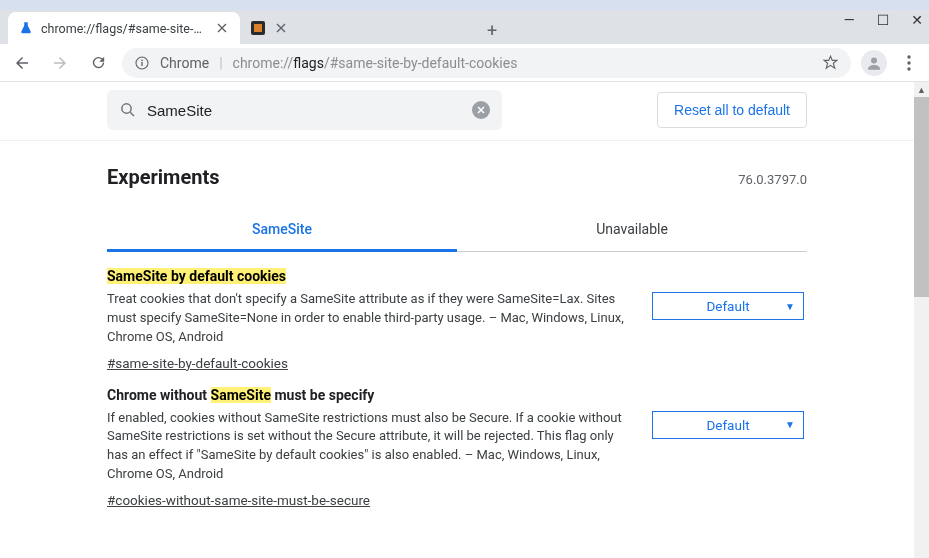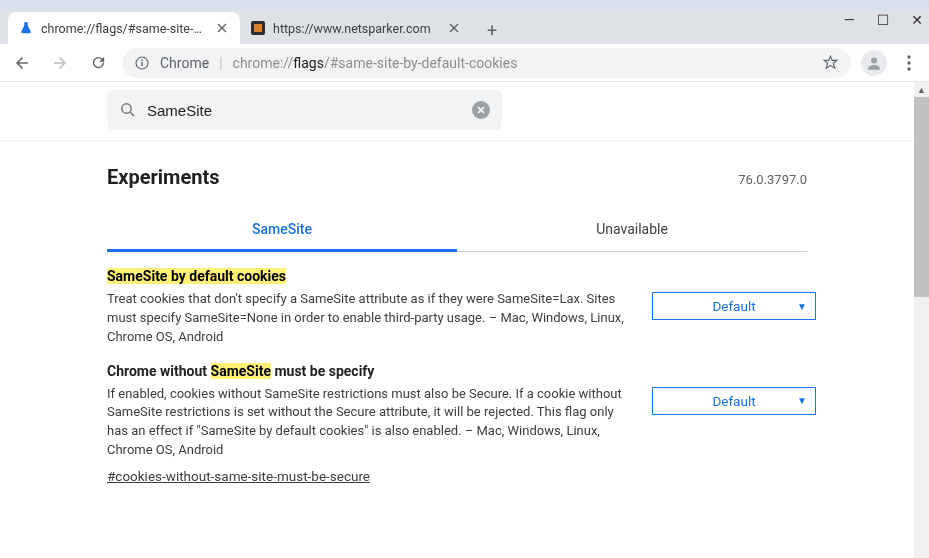"https://www.netsparker.com" span.title { html: <span>https://www.netsparker.com</span> -> none }
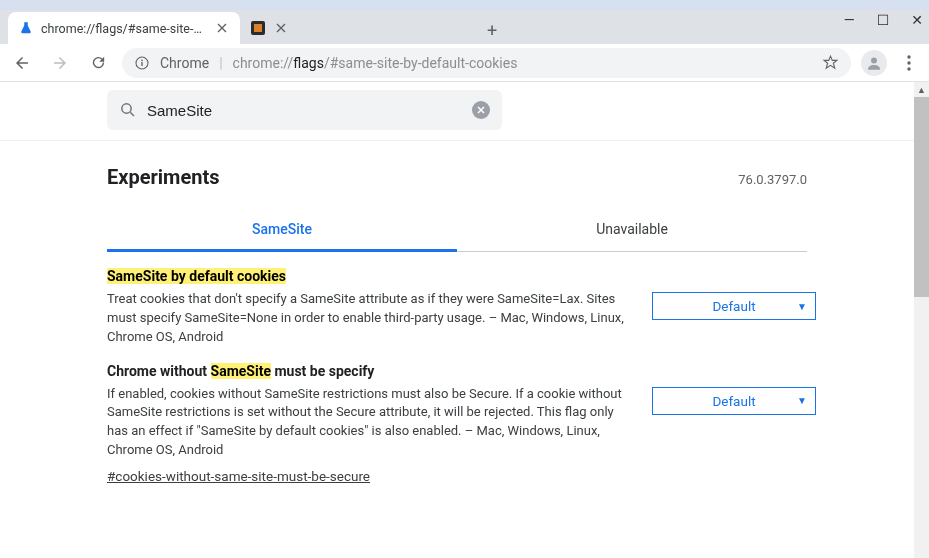"Reset all to default" button.resetbtn { html: none -> <button>Reset all to default</button> }
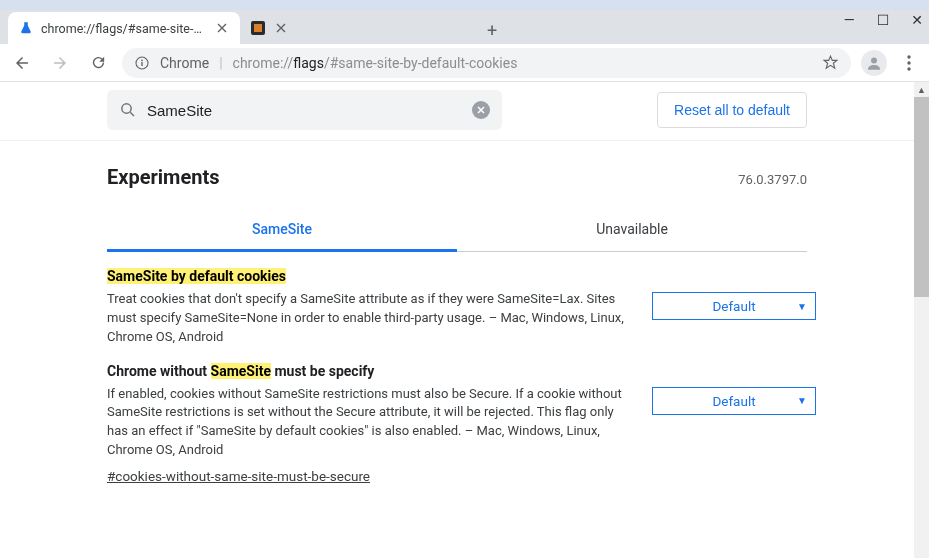"Default" .dropdown { width: 164px -> 152px }
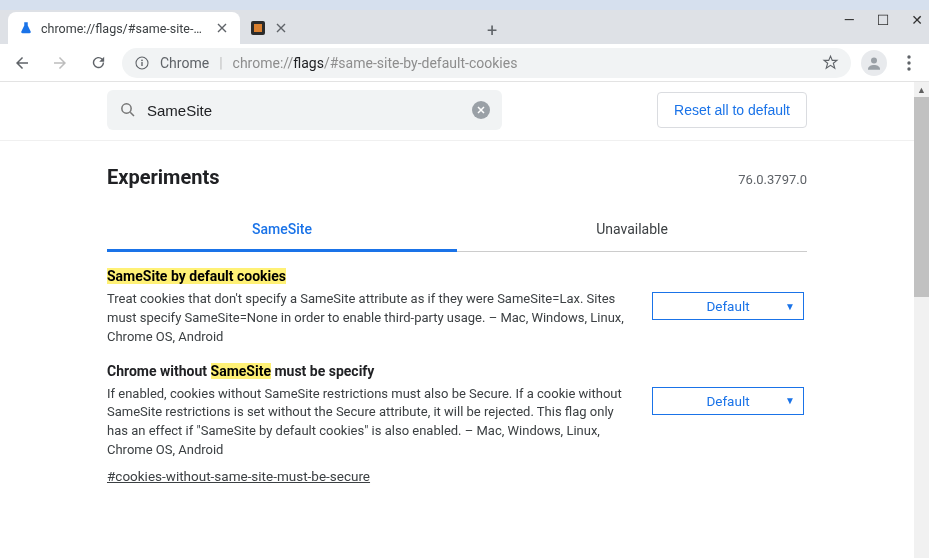"#same-site-by-default-cookies" a.anchor { html: none -> <a>#same-site-by-default-cookies</a> }
